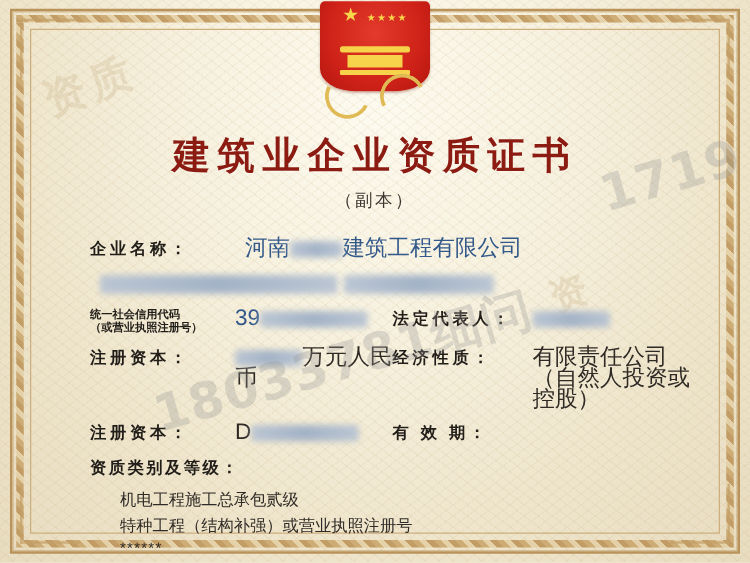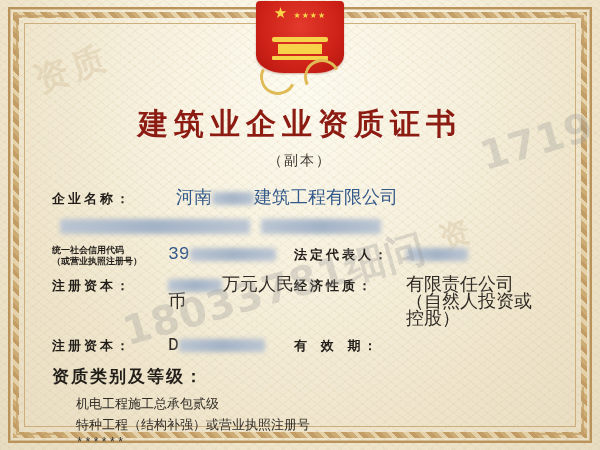"企业名称：" .body { font-family: Liberation Mono, monospace -> Liberation Sans, sans-serif; left: 52px -> 72px }
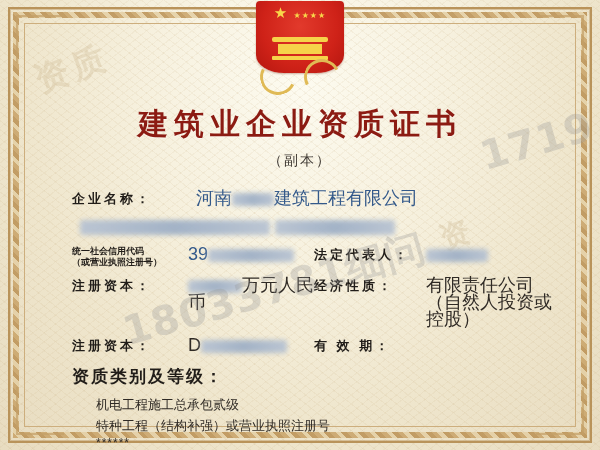"资质类别及等级：" .qual-head { font-size: 17px -> 13px }
